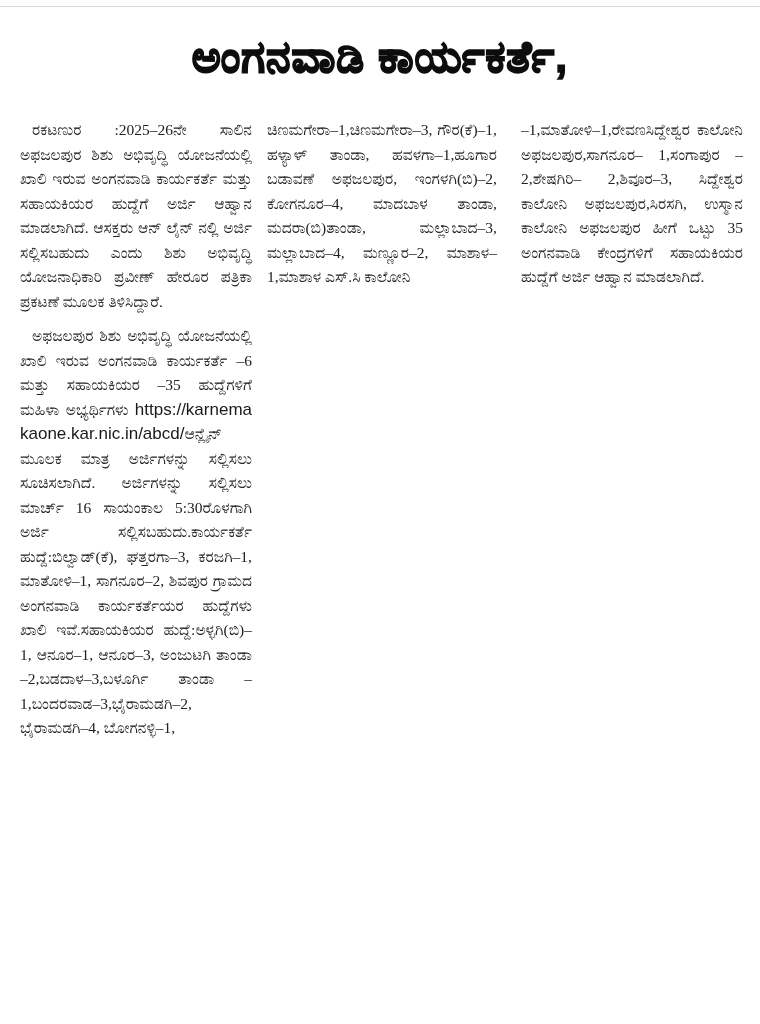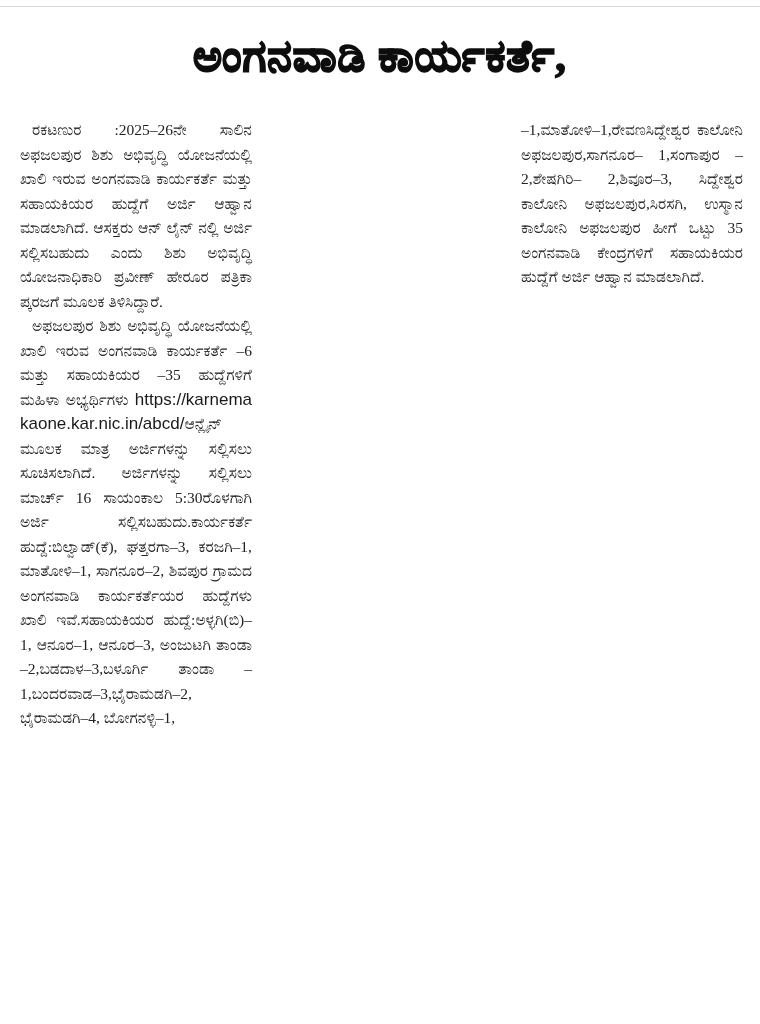"ಅಂಗನವಾಡಿ ಕಾರ್ಯಕರ್ತೆ," .headline { font-family: Liberation Serif, serif -> Liberation Sans, sans-serif }
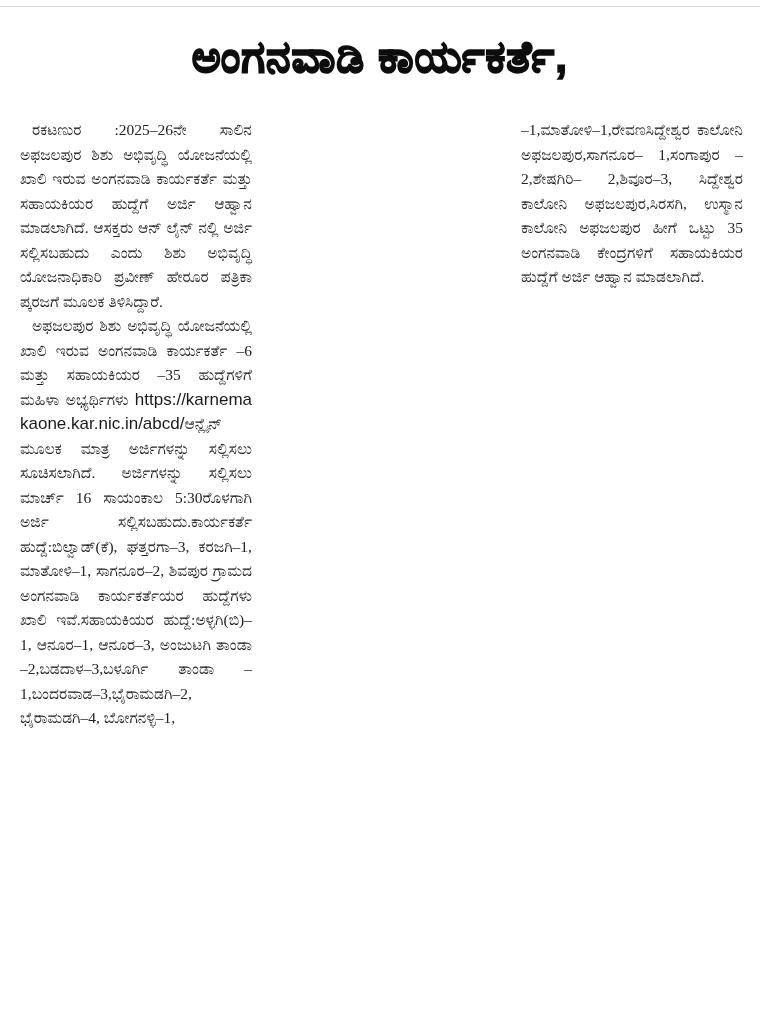"ಸಾಲಿನ ಅಫಜಲಪುರ ಶಿಶು ಅಭಿವೃದ್ಧಿ ಯೋಜನೆಯಲ್ಲಿ" span { text: ಪ್ಕರಜಗೆ -> ಪ್ರಕಟಣೆ }
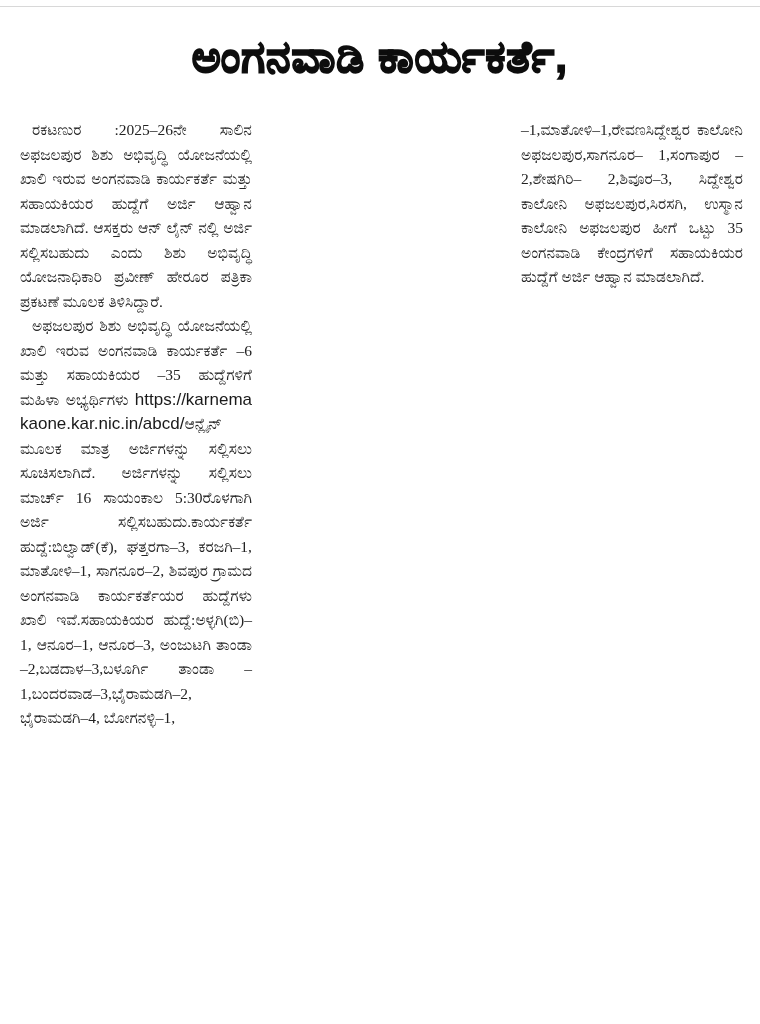"ಚಿಣಮಗೇರಾ–1,ಚಿಣಮಗೇರಾ–3, ಗೌರ(ಕೆ)–1," div.col { html: none -> <div> <p> <span>ಚಿಣಮಗೇರಾ–1,ಚಿಣಮಗೇರಾ–3, ಗೌರ(ಕೆ)–1, ಹಳ್ಯಾಳ್ ತಾಂಡಾ, ಹವಳಗಾ–1,ಹೂಗಾರ ಬಡಾವಣೆ ಅಫಜಲಪುರ, ಇಂಗಳಗಿ(ಬಿ)–2, ಕೋಗನೂರ–4, ಮಾದಬಾಳ ತಾಂಡಾ, ಮದರಾ(ಬಿ)ತಾಂಡಾ, ಮಲ್ಲಾಬಾದ–3, ಮಲ್ಲಾಬಾದ–4, ಮಣ್ಣೂರ–2, ಮಾಶಾಳ– 1,ಮಾಶಾಳ ಎಸ್.ಸಿ ಕಾಲೋನಿ</span> </p> </div> }
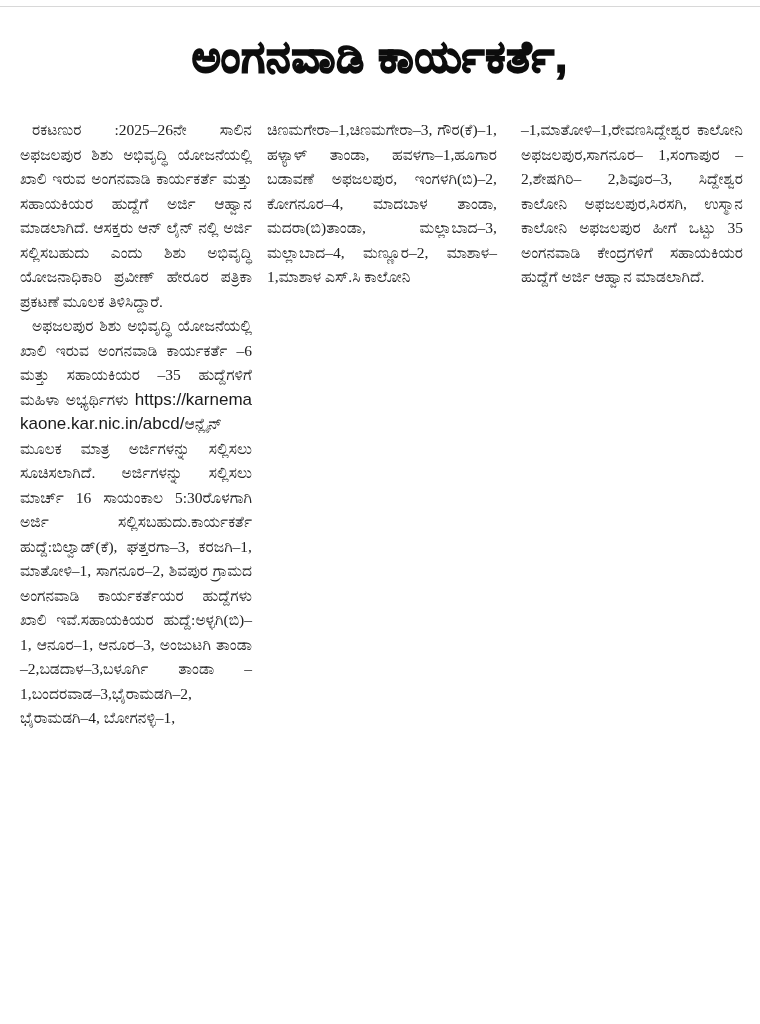"ಅಫಜಲಪುರ ಶಿಶು ಅಭಿವೃದ್ಧಿ ಯೋಜನೆಯಲ್ಲಿ ಖಾಲಿ" .col p + p { margin-top: none -> 10px }
